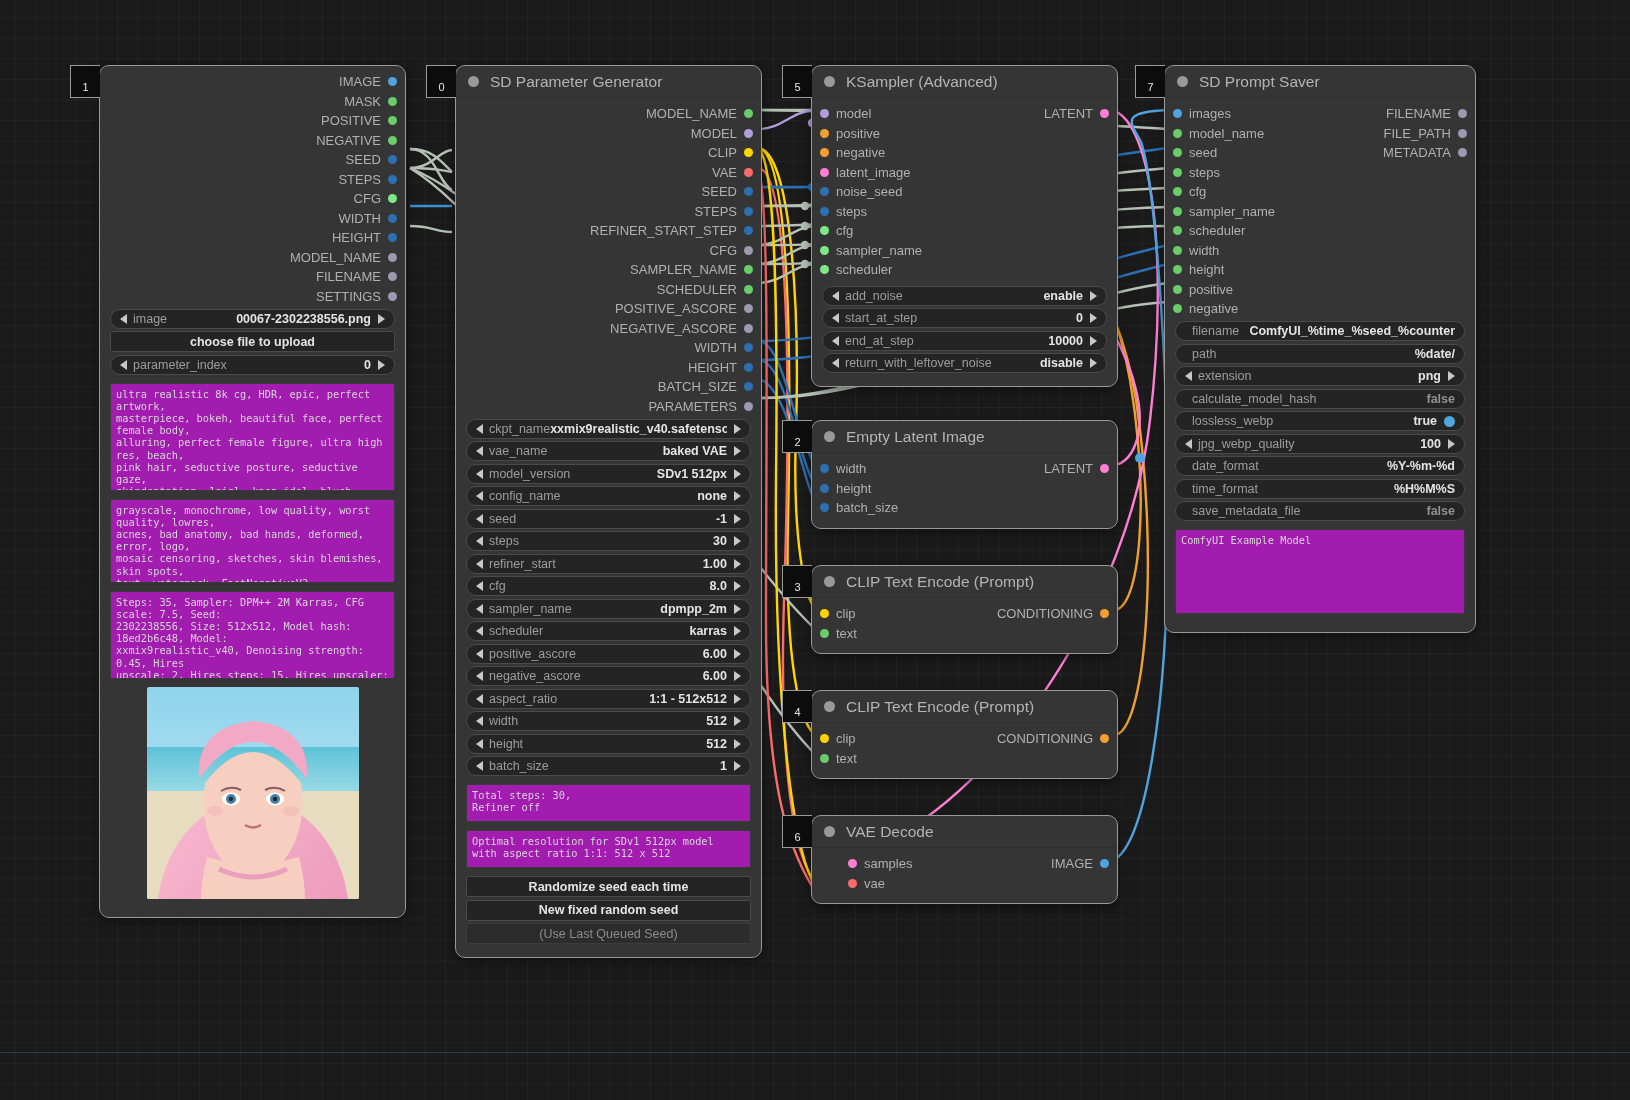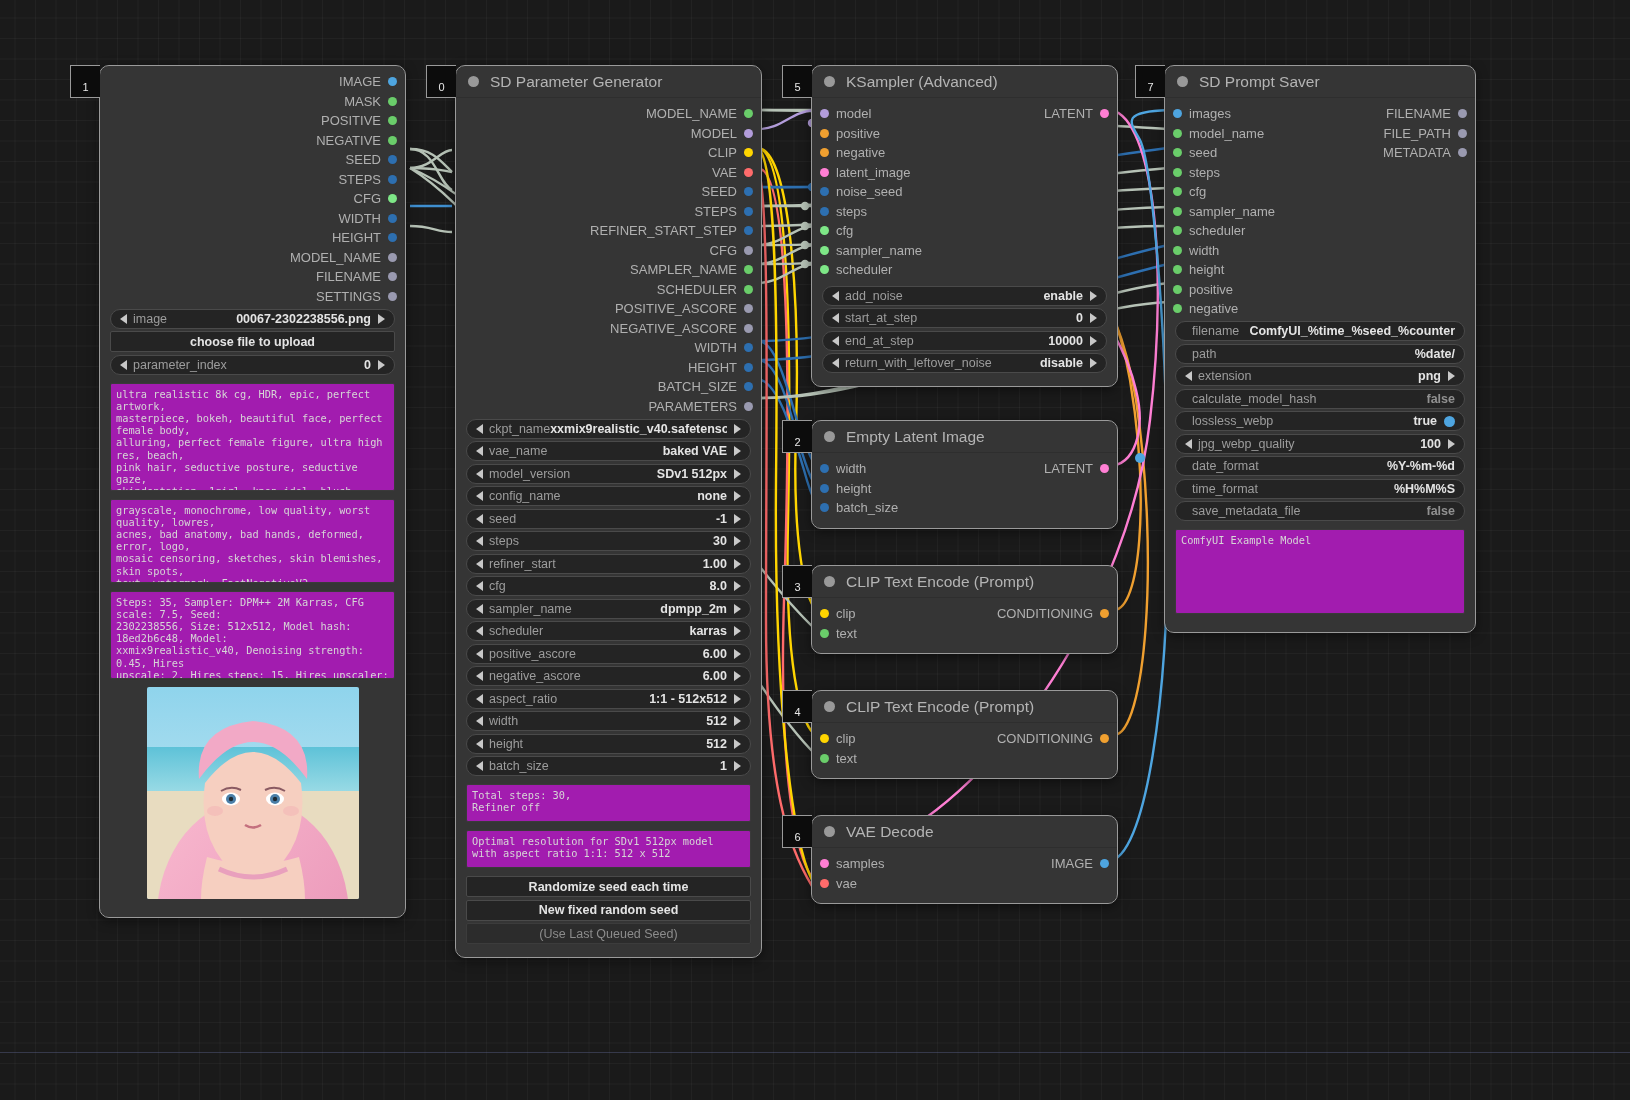"samples" div { padding-left: none -> 28px }
